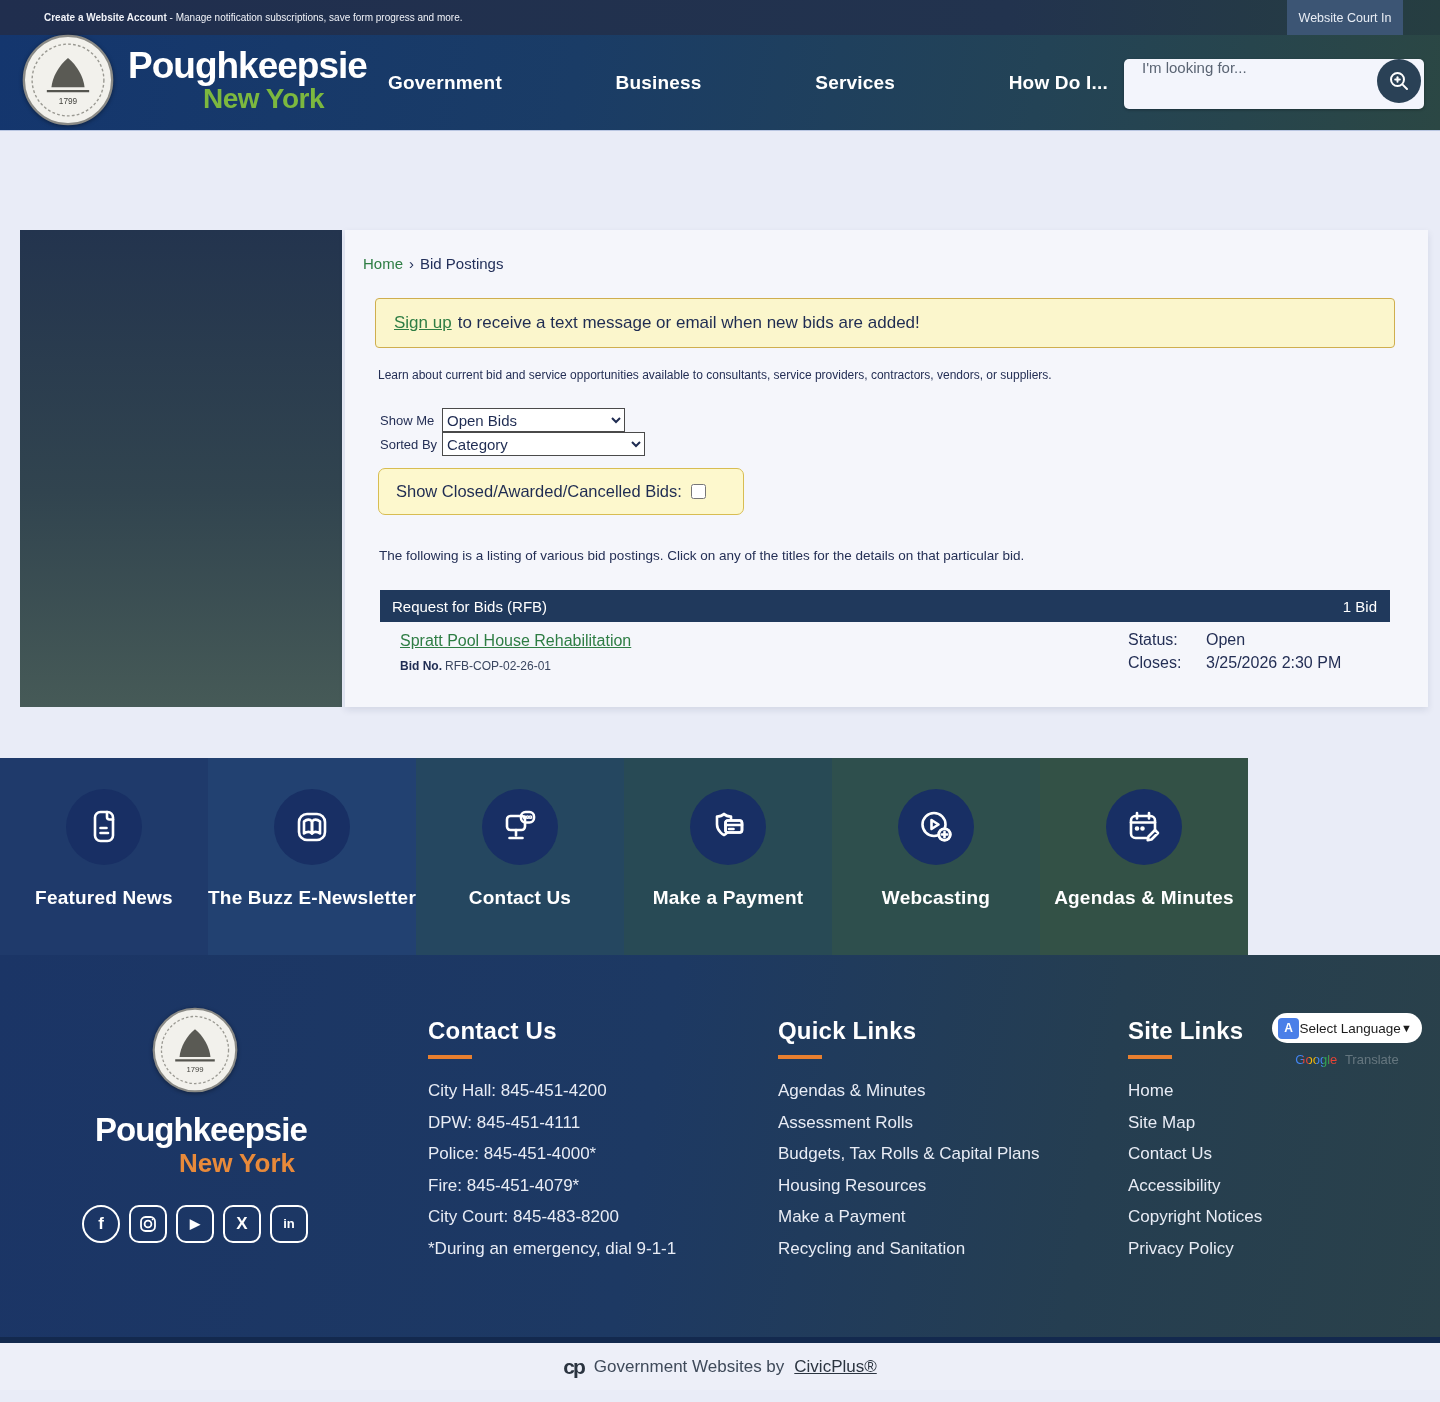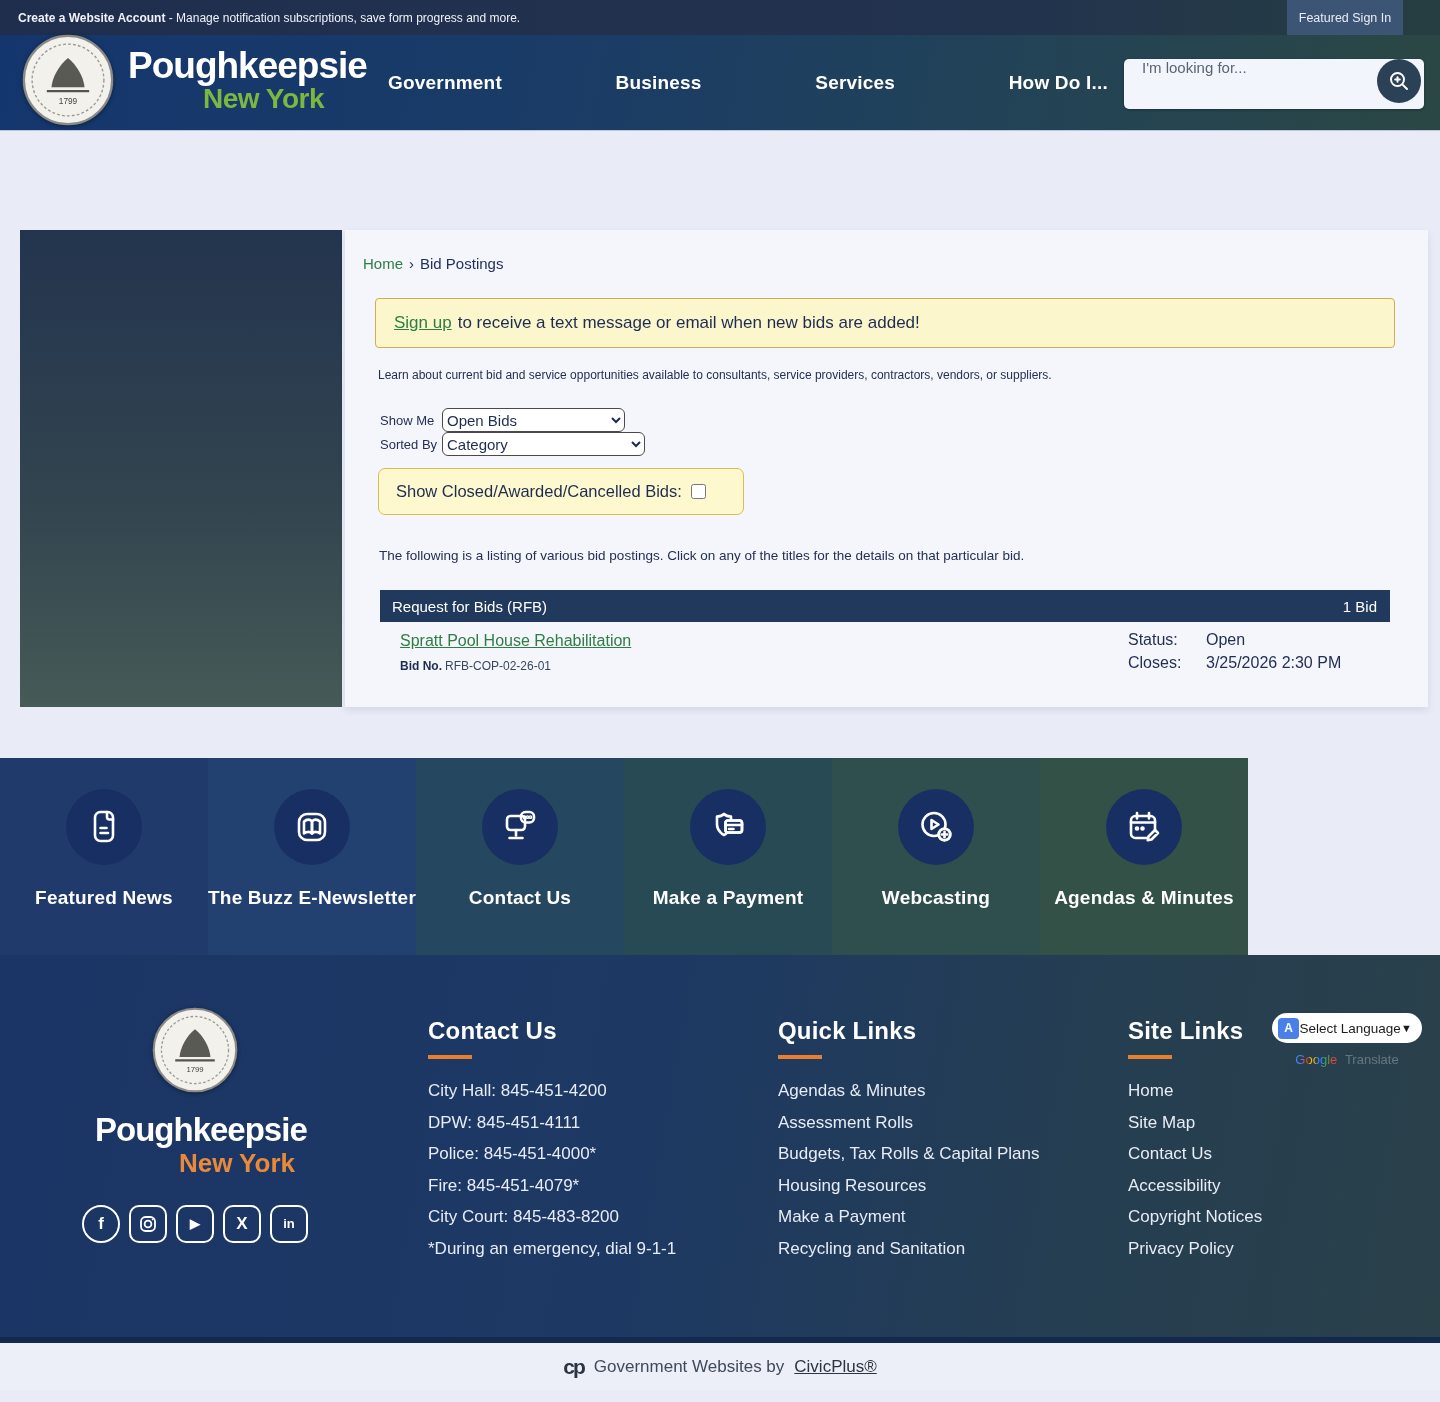"Create a Website Account -" .topbar-text { font-size: 12px -> 10px; margin-left: 18px -> 44px }
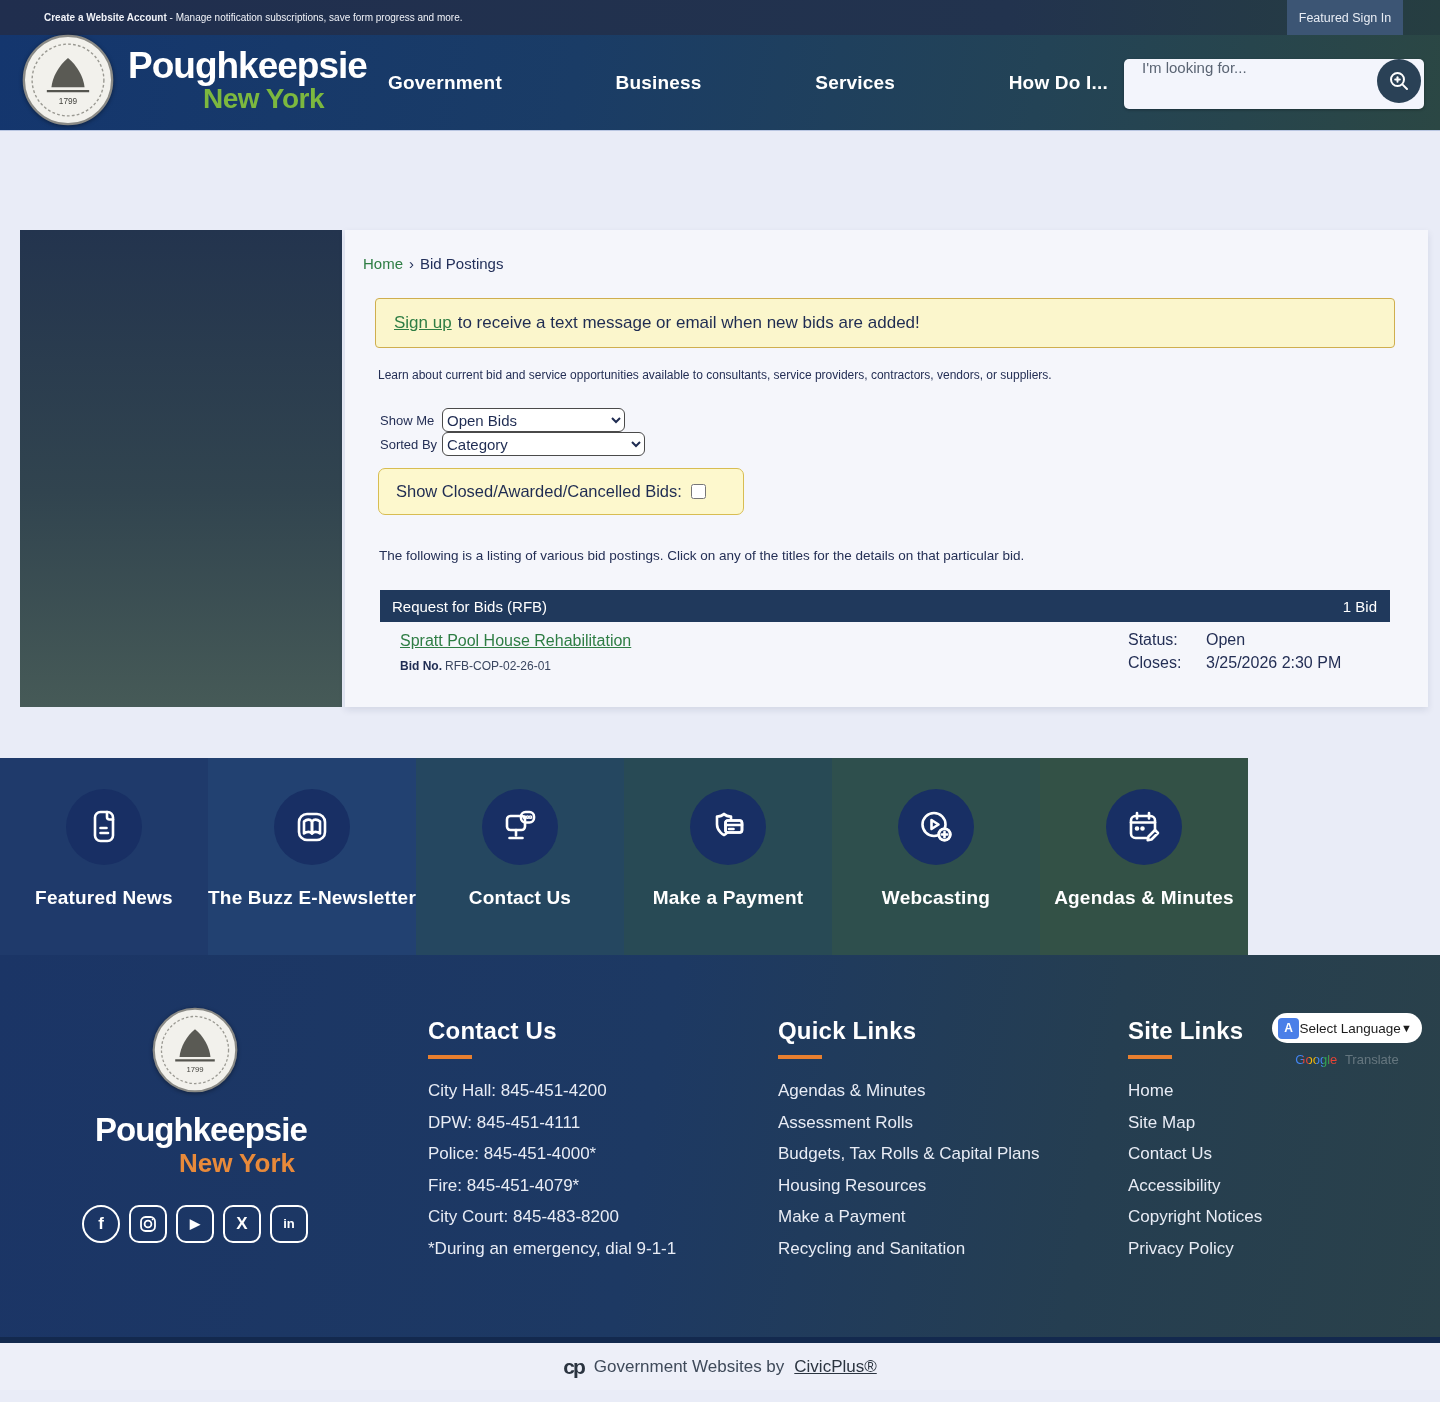"Featured Sign In" button.signin-btn { text: Featured Sign -> Website Court }
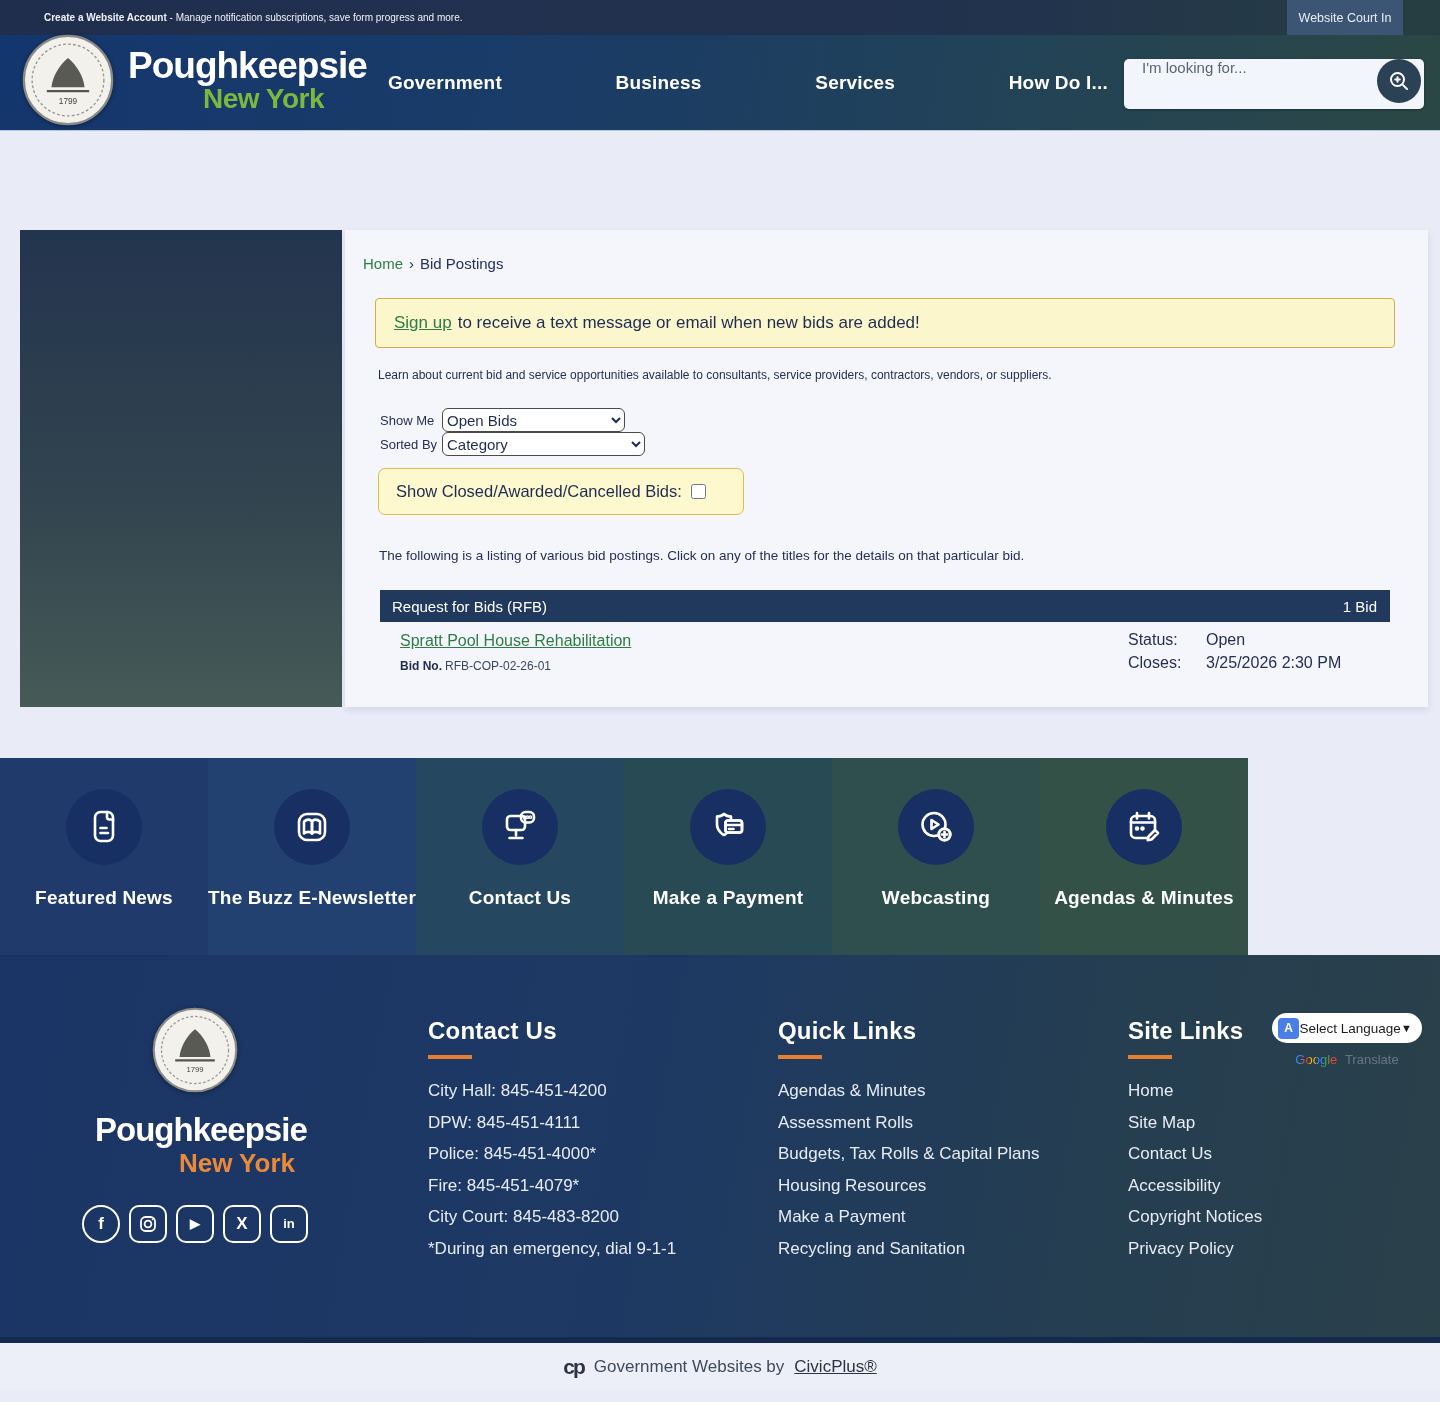"Open Bids" .filter-row select { border-radius: 6px -> 0 }
